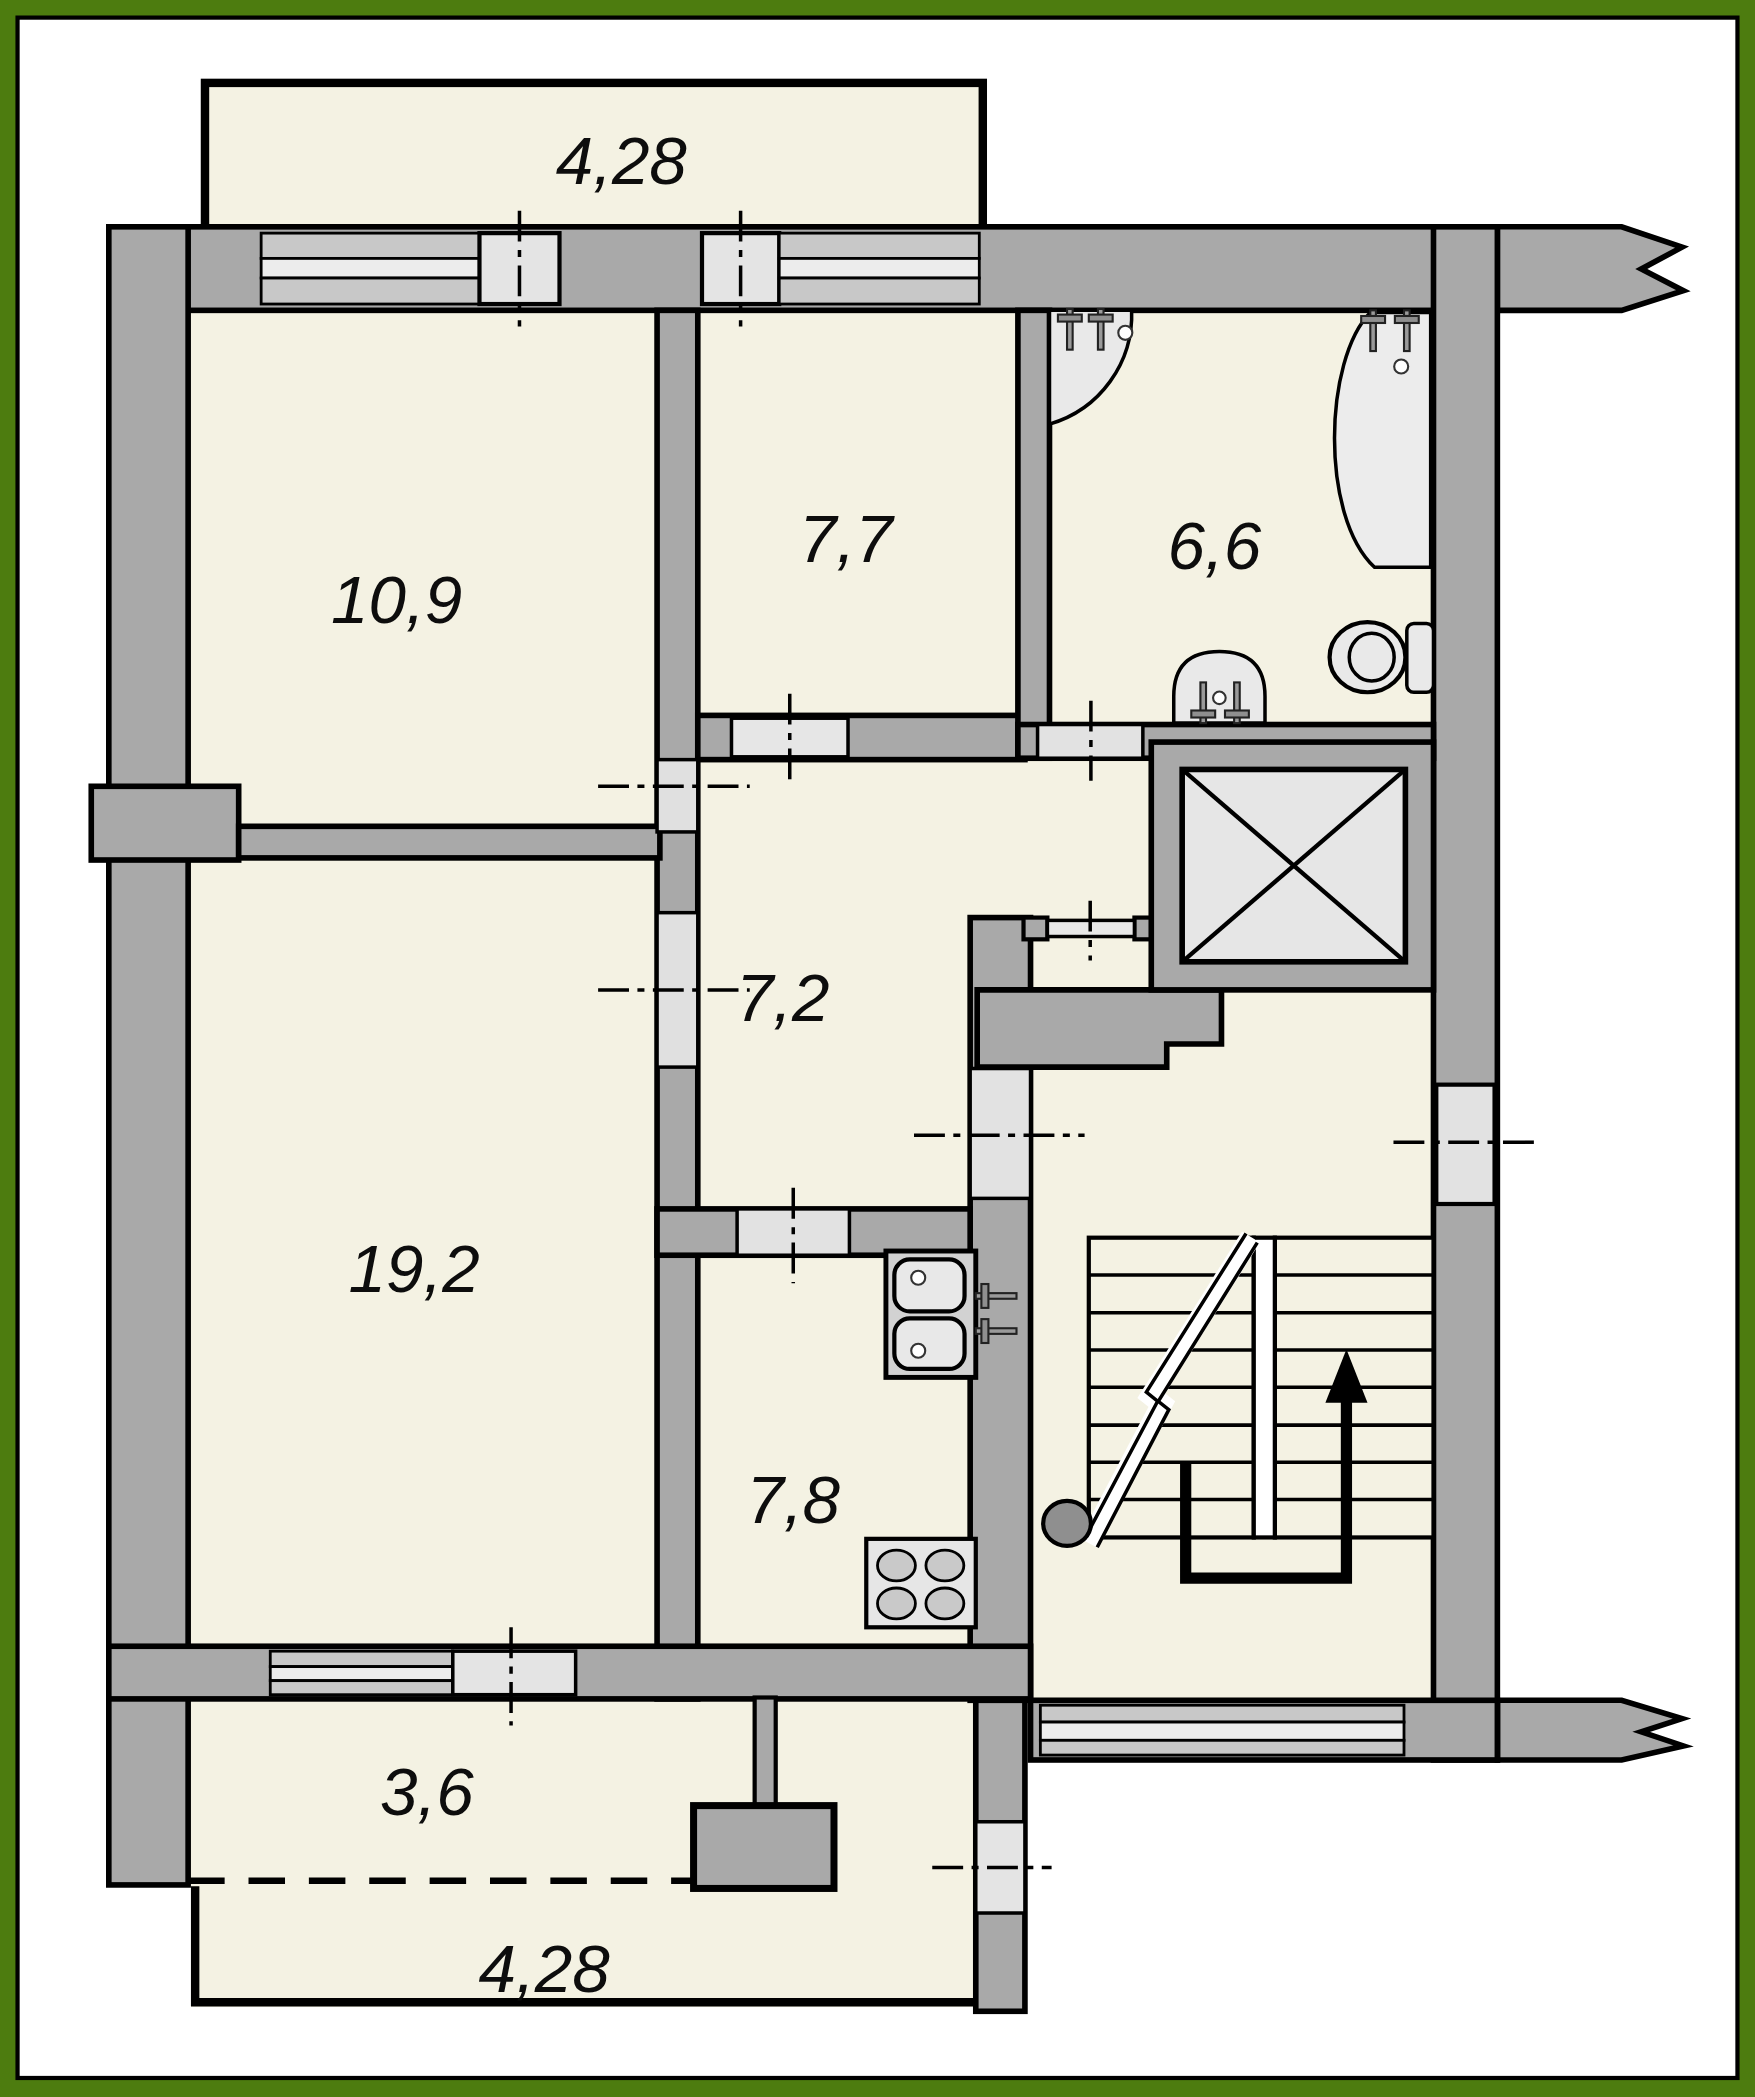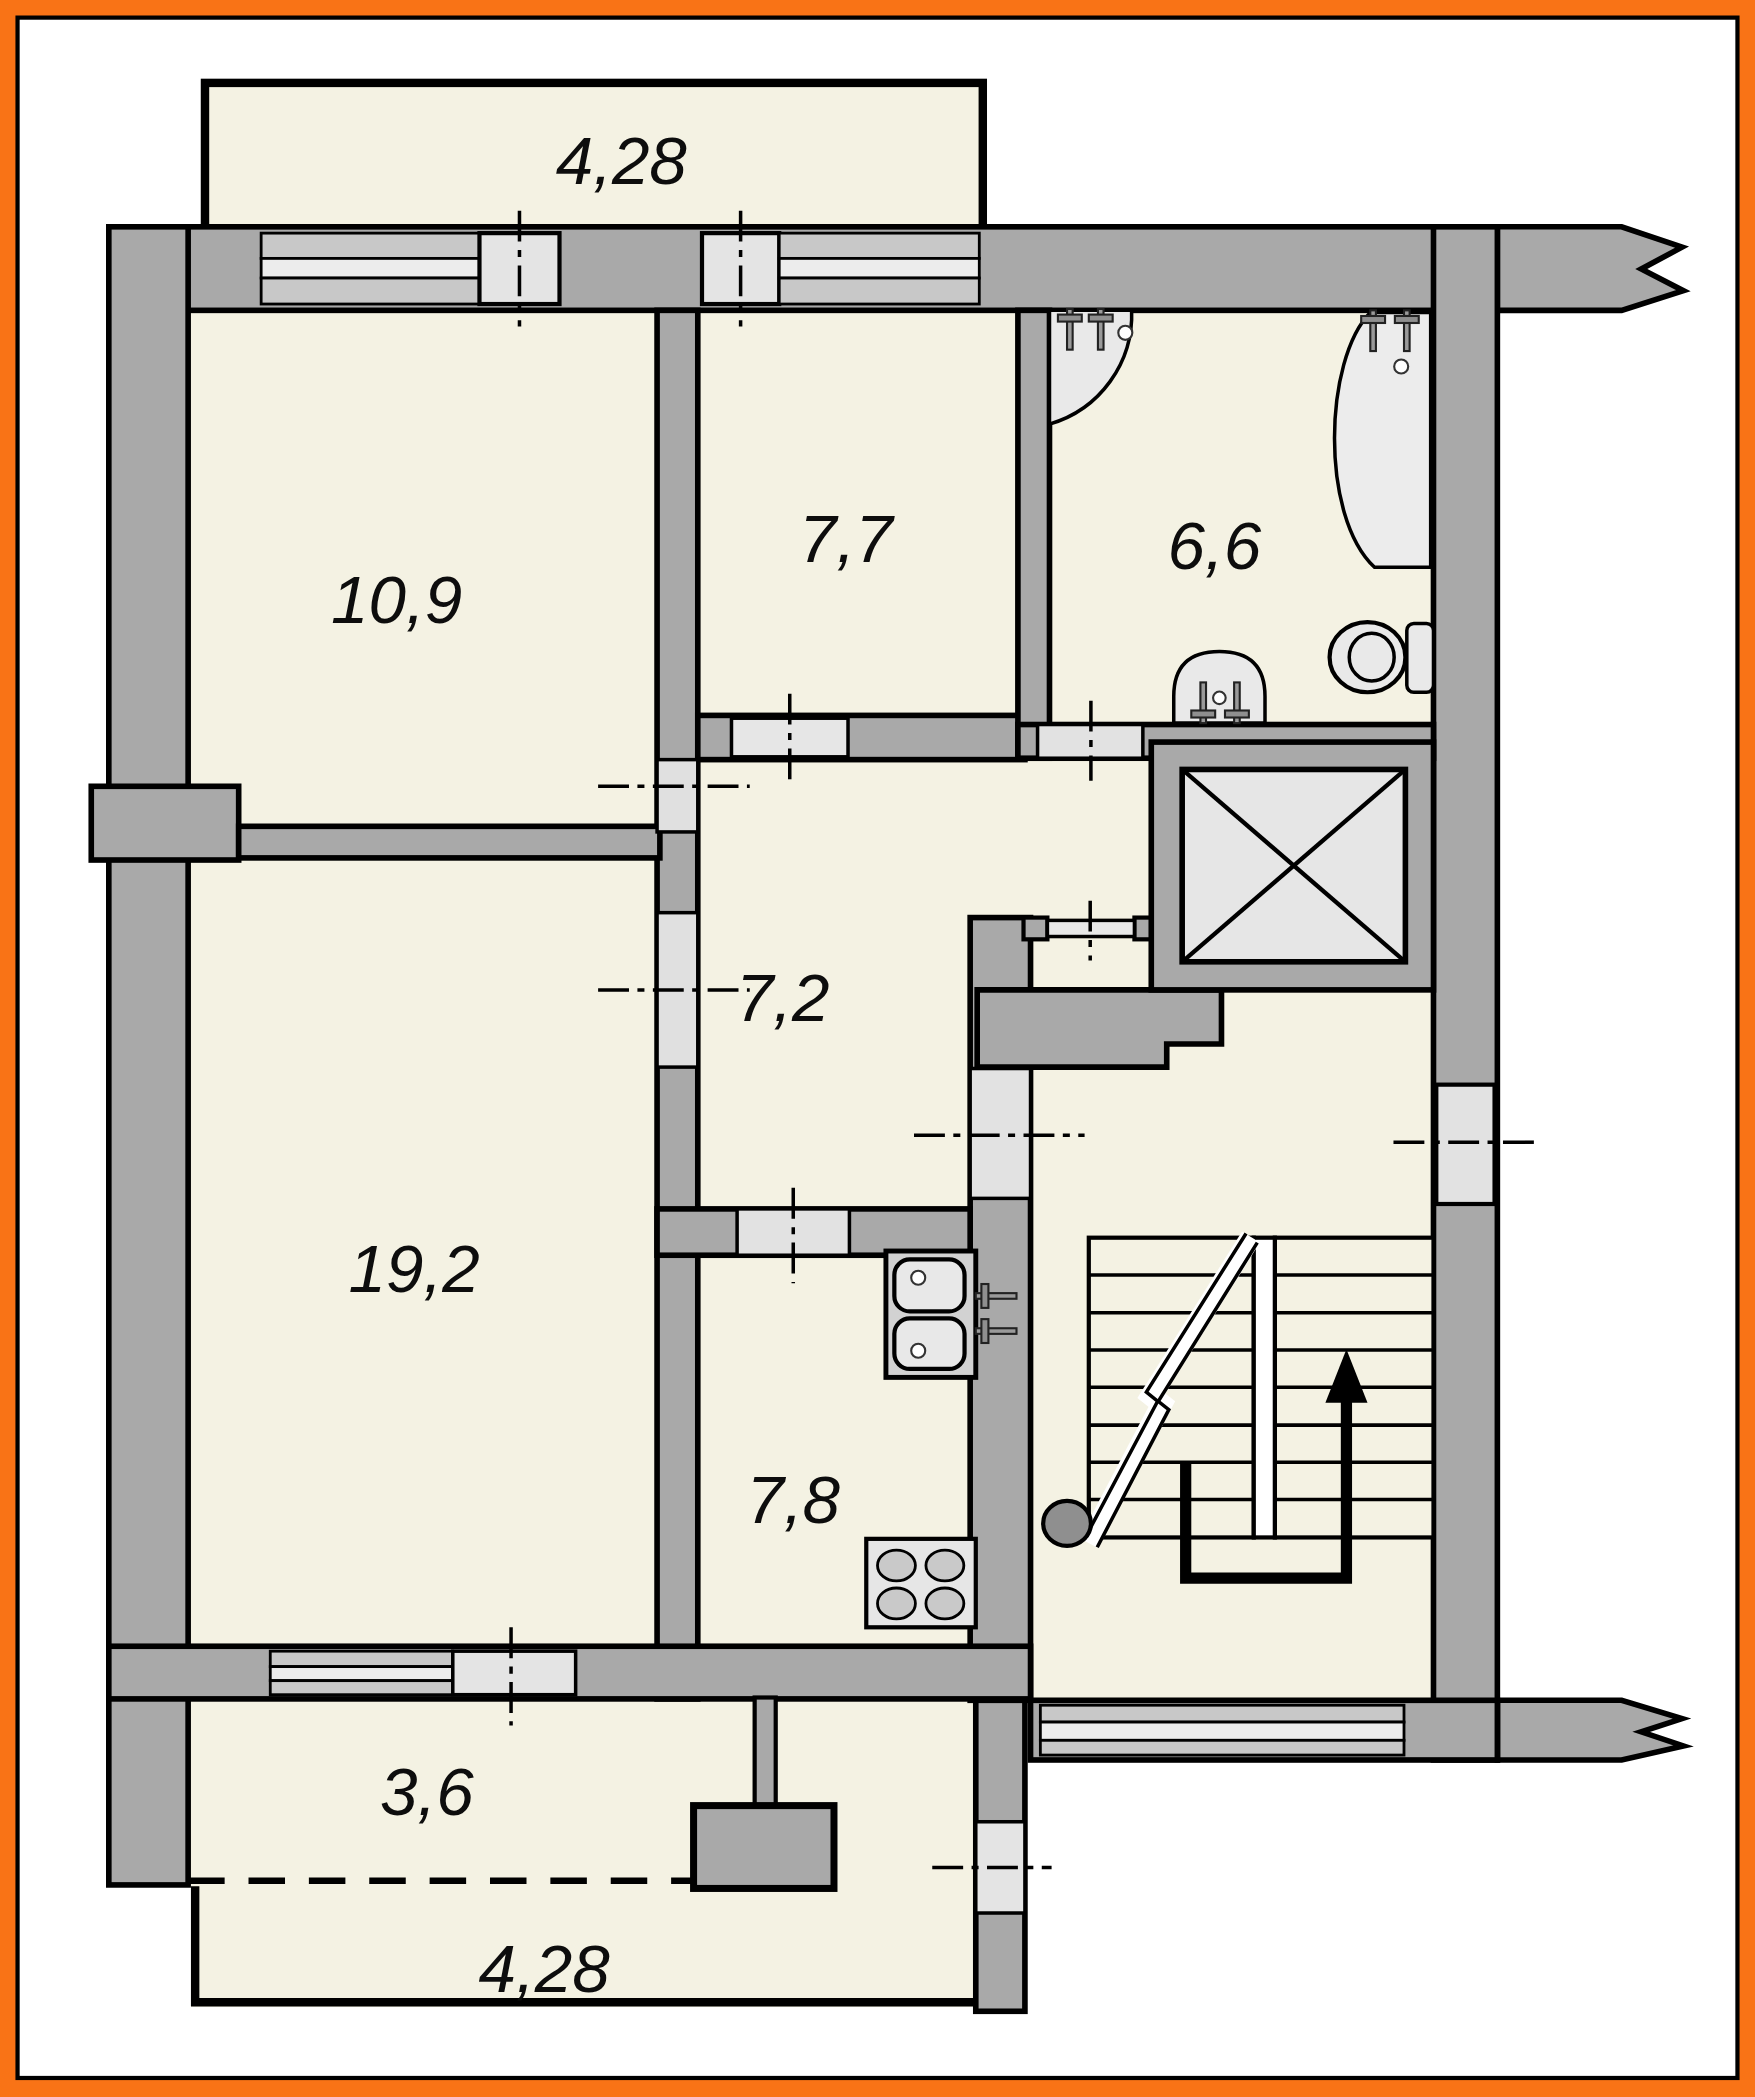"4,28" .plan-wrap { background: #f97316 -> #4d7c0f }
